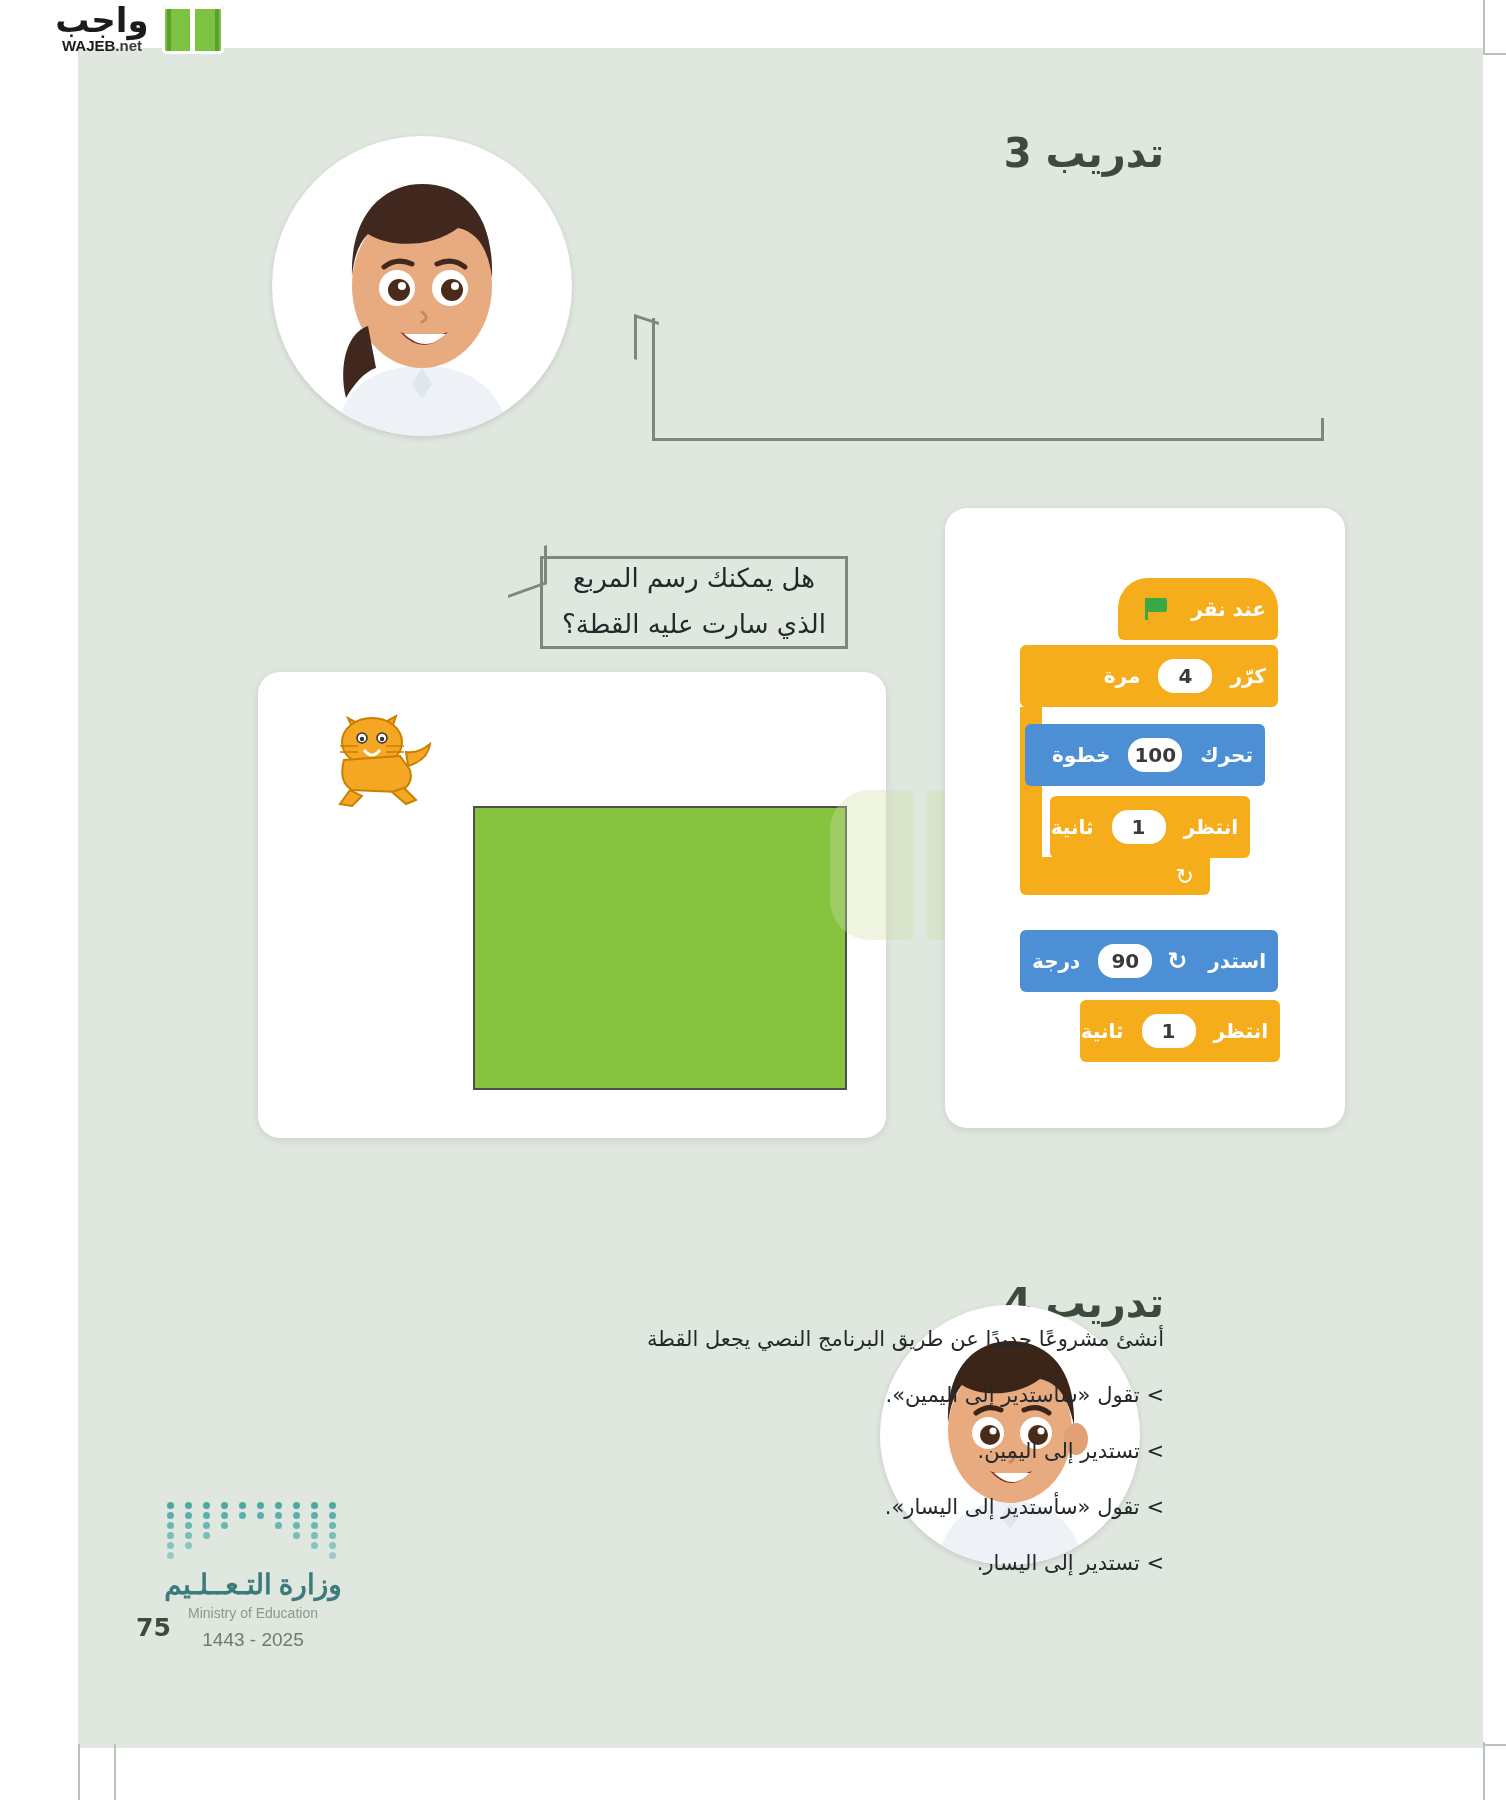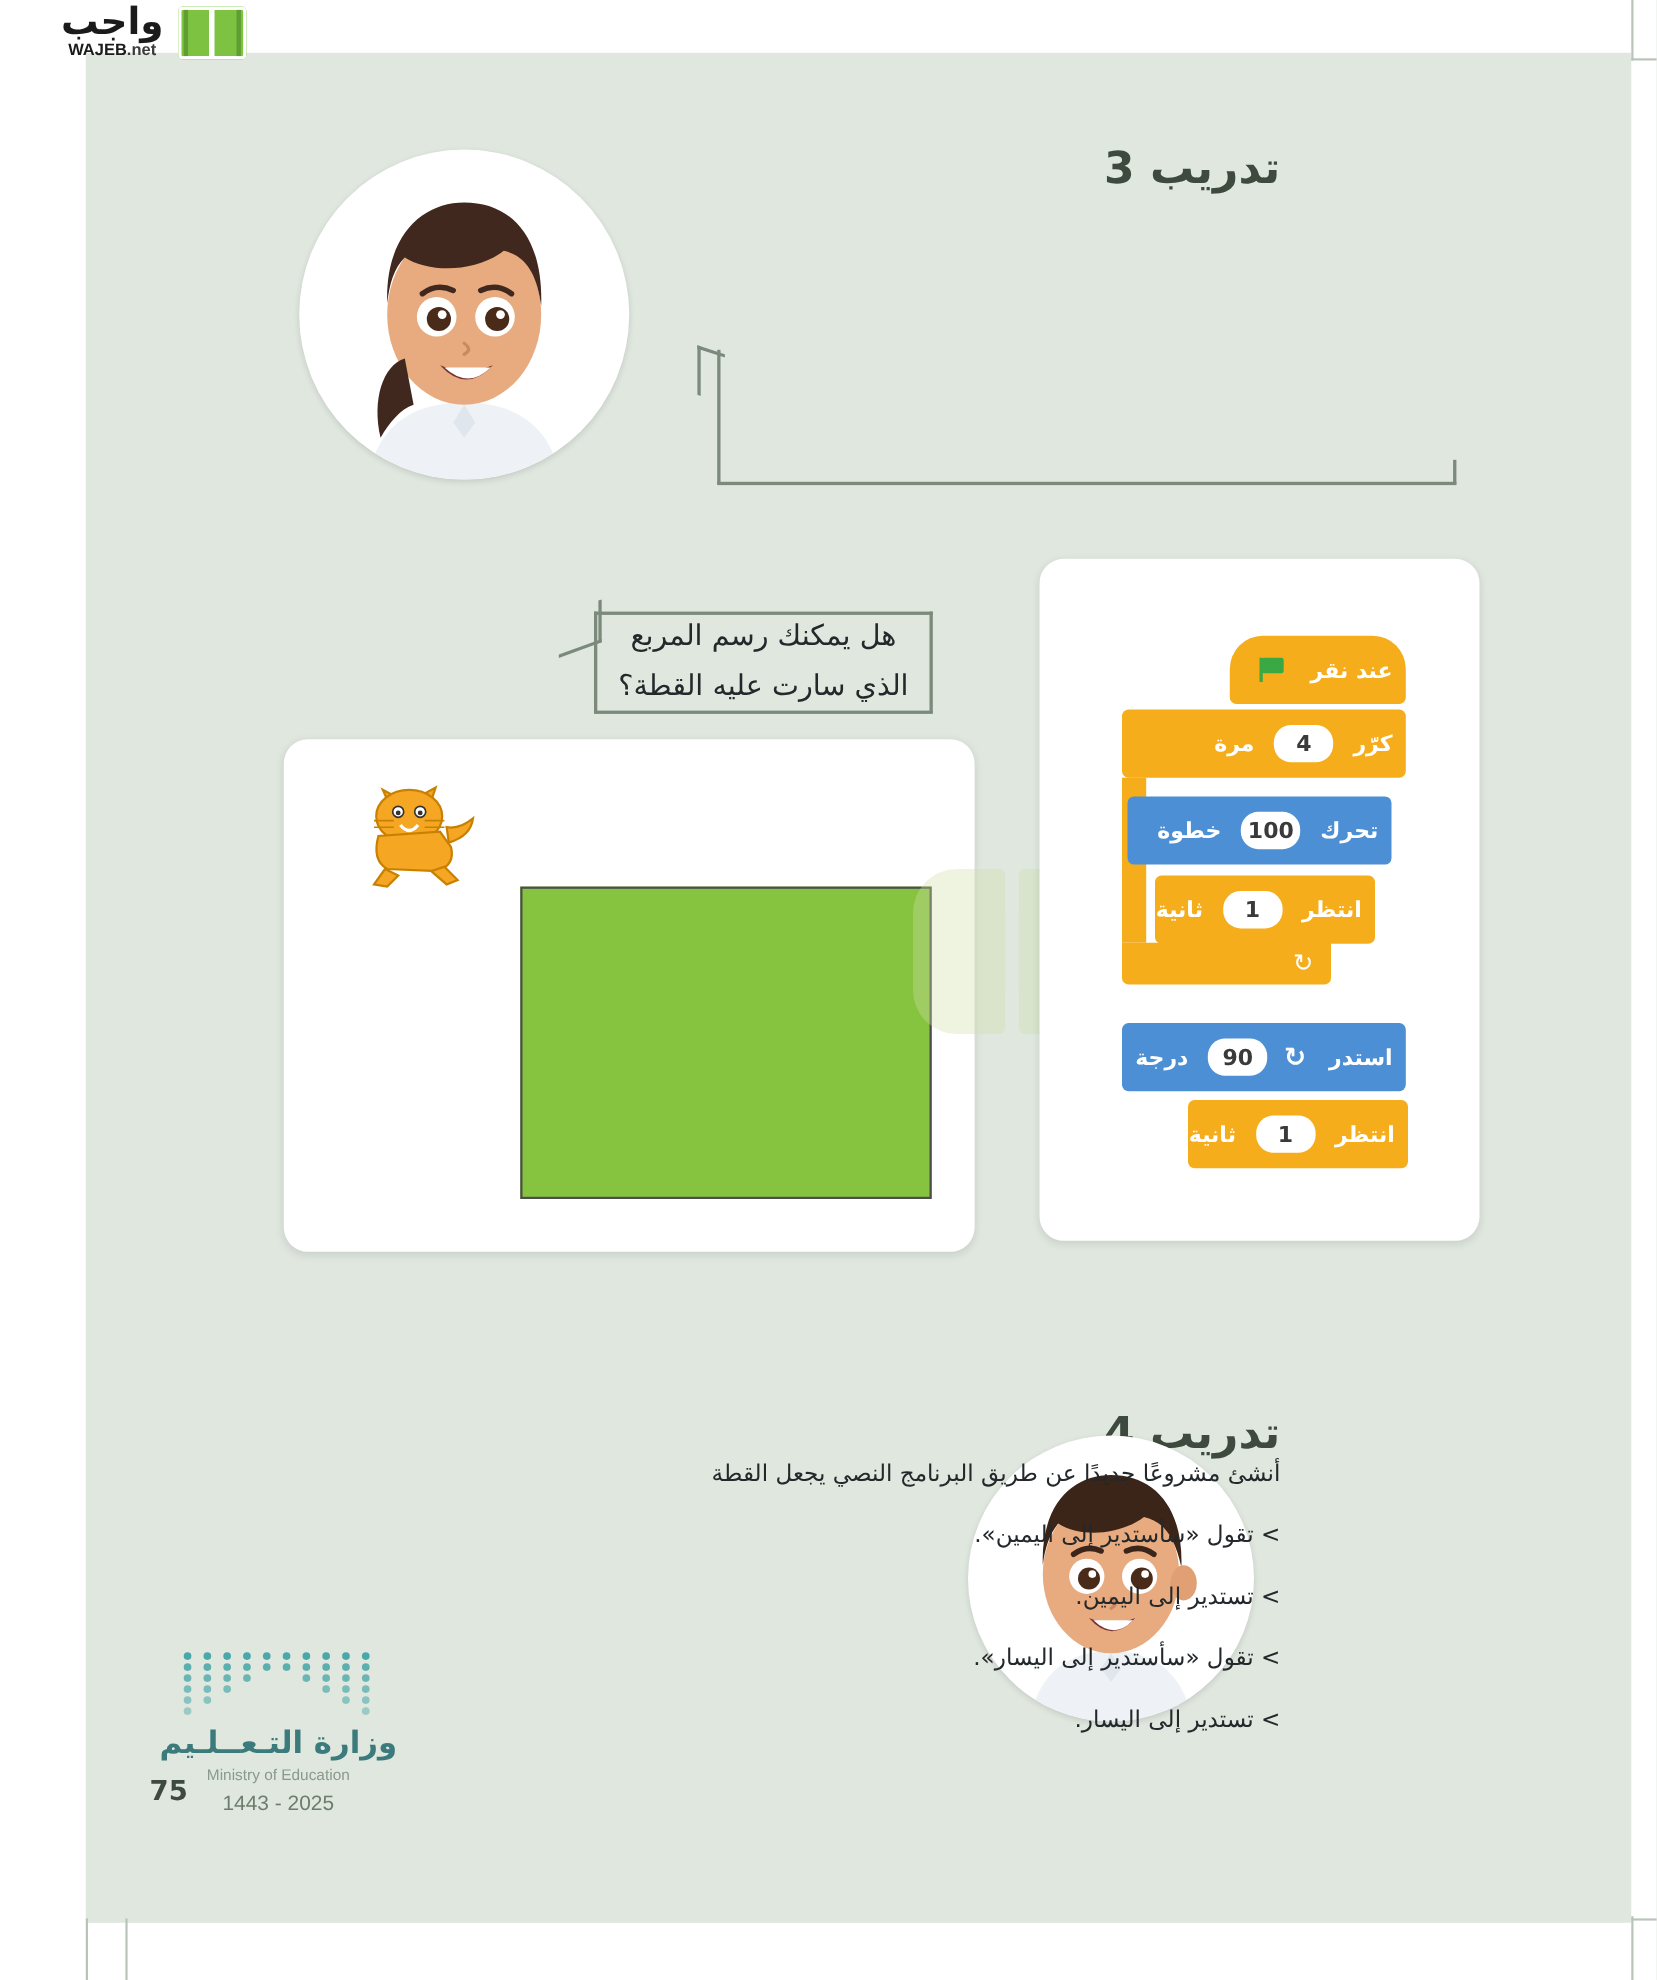"وزارة التـعــلـيم" .moe-ar { font-family: none -> Liberation Serif, serif }
